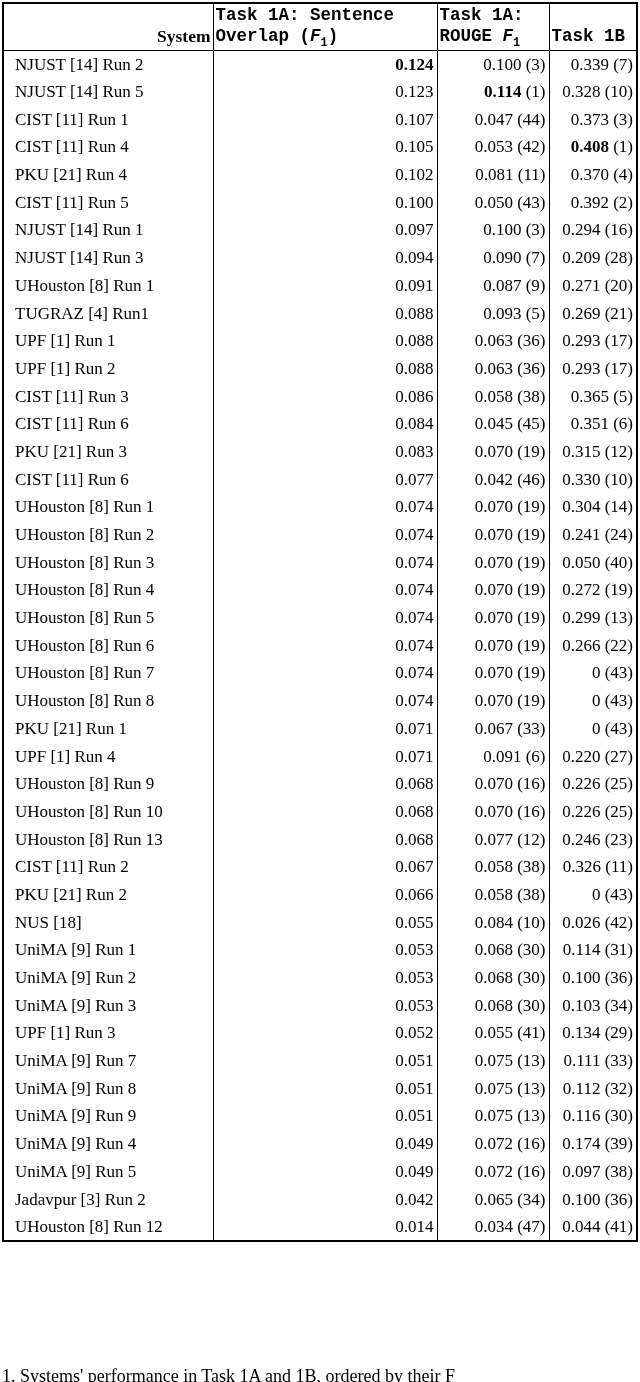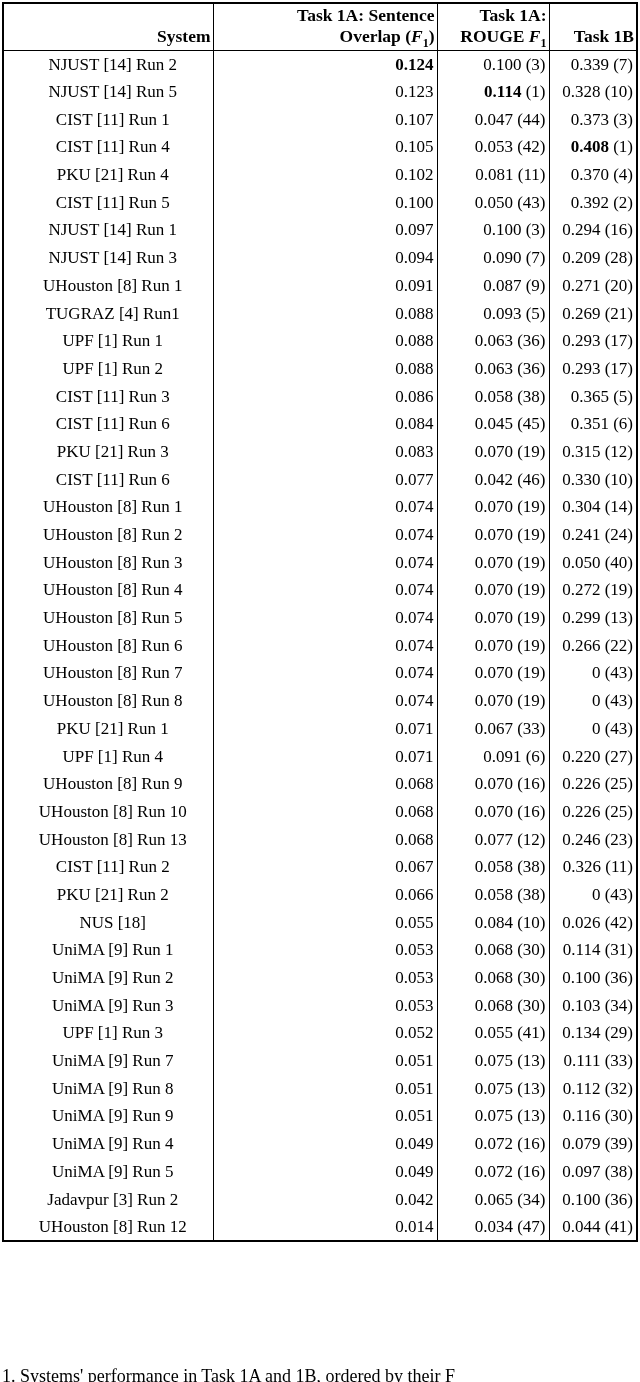"Task 1A: Sentence" th.h-center { font-family: none -> Liberation Mono, monospace; text-align: right -> left }
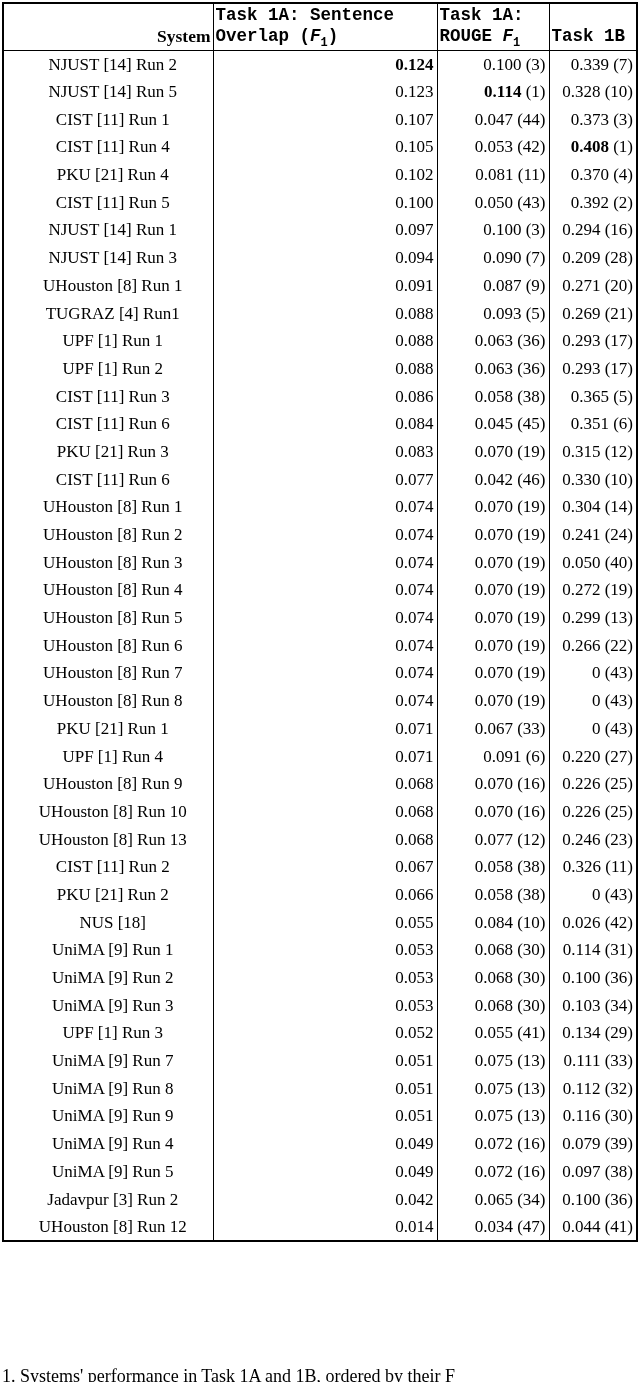"NJUST [14] Run 2" td.sys { text-align: center -> left }
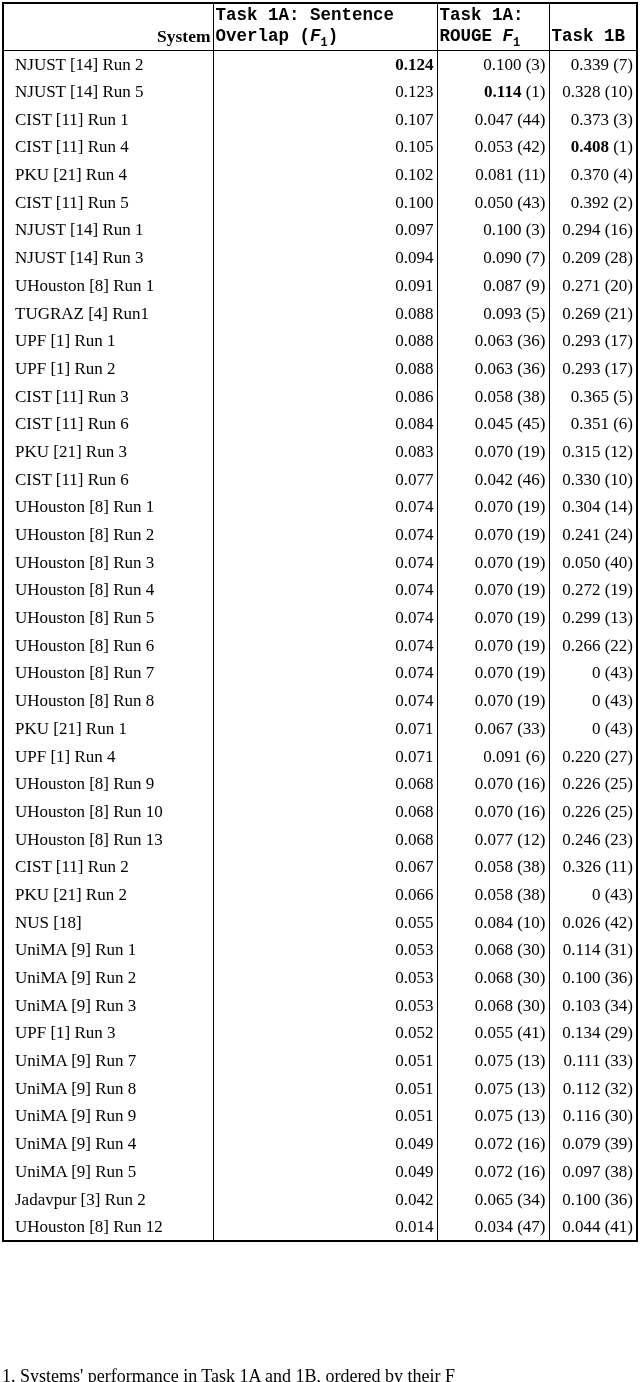"0.079" span { text: 0.079 -> 0.174 }
